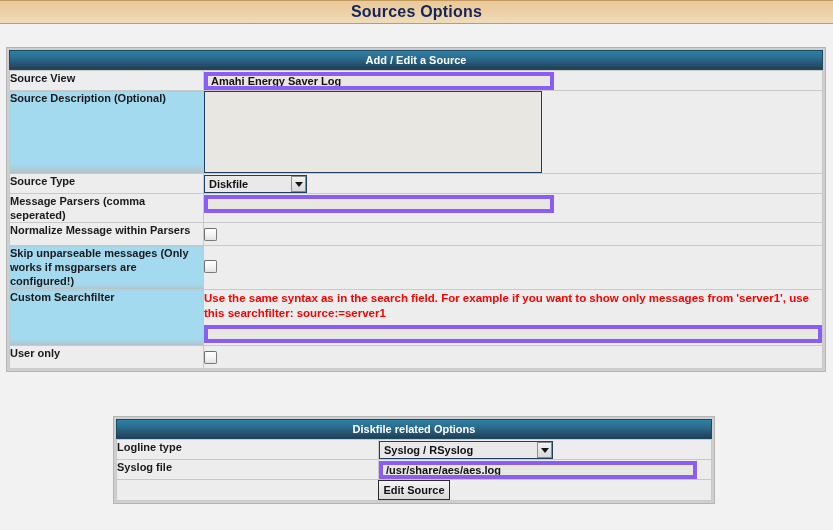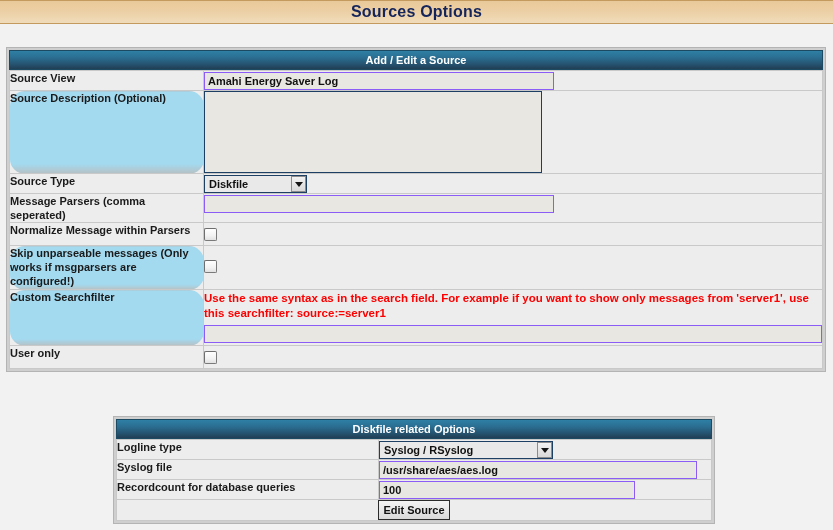"Amahi Energy Saver Log" input.txt { border: 1px solid #8b5cf6 -> 4px solid #8b5cf6 }
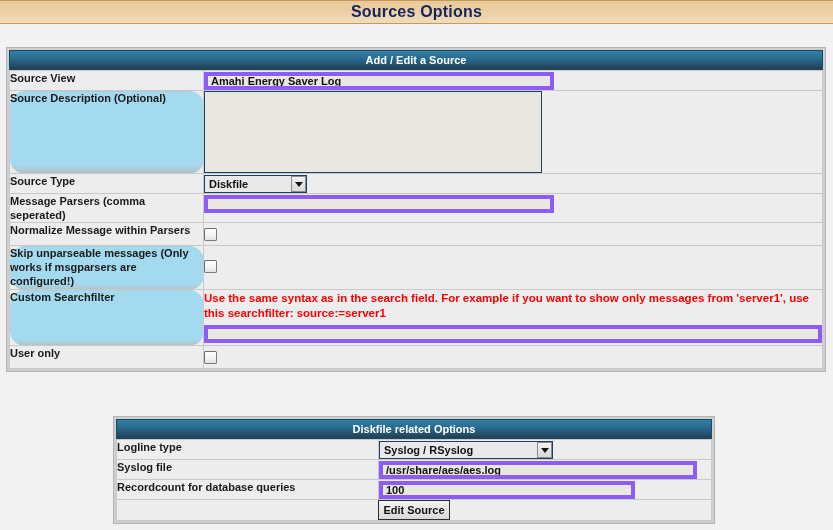"Source Description (Optional)" td.lbl.tall { border-radius: 15px -> none }
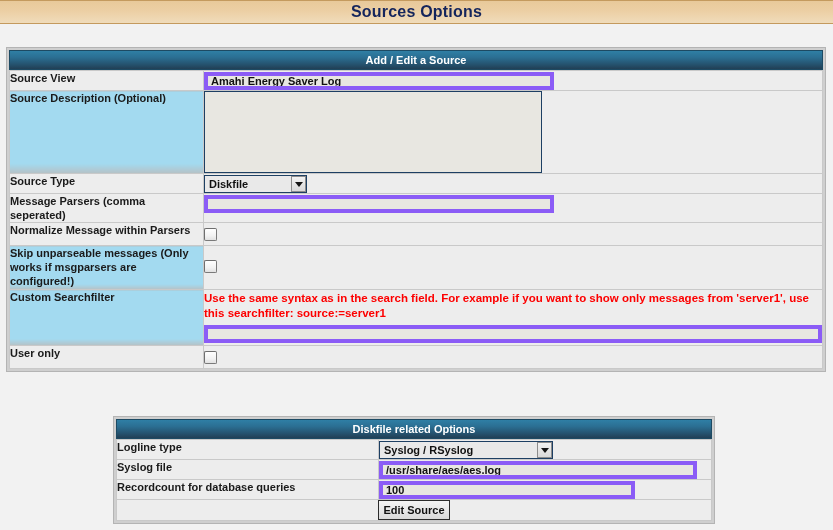"Recordcount for database queries" tr { html: <tr> <td>Recordcount for database queries</td> <td> <input> </td> </tr> -> none }
